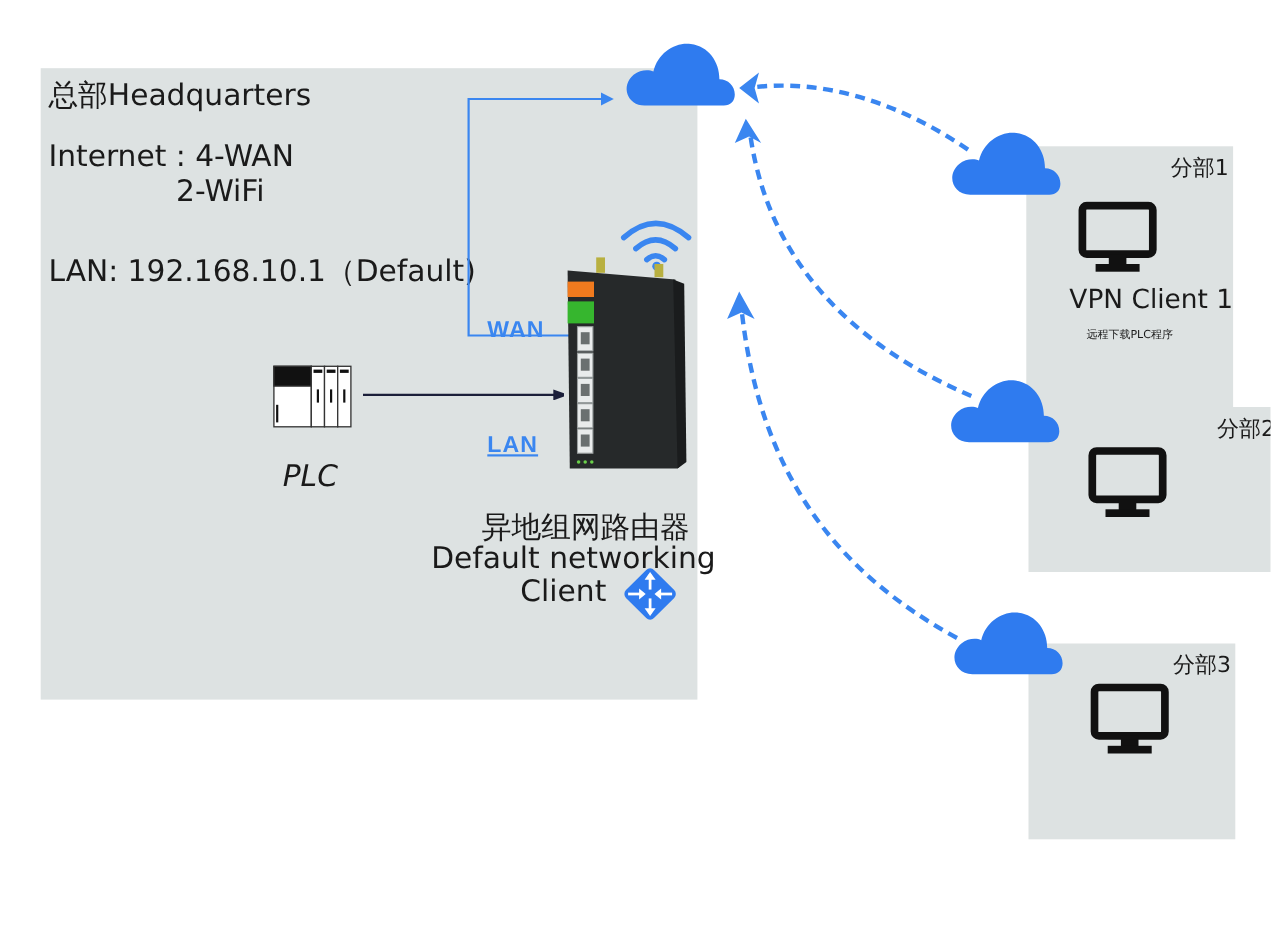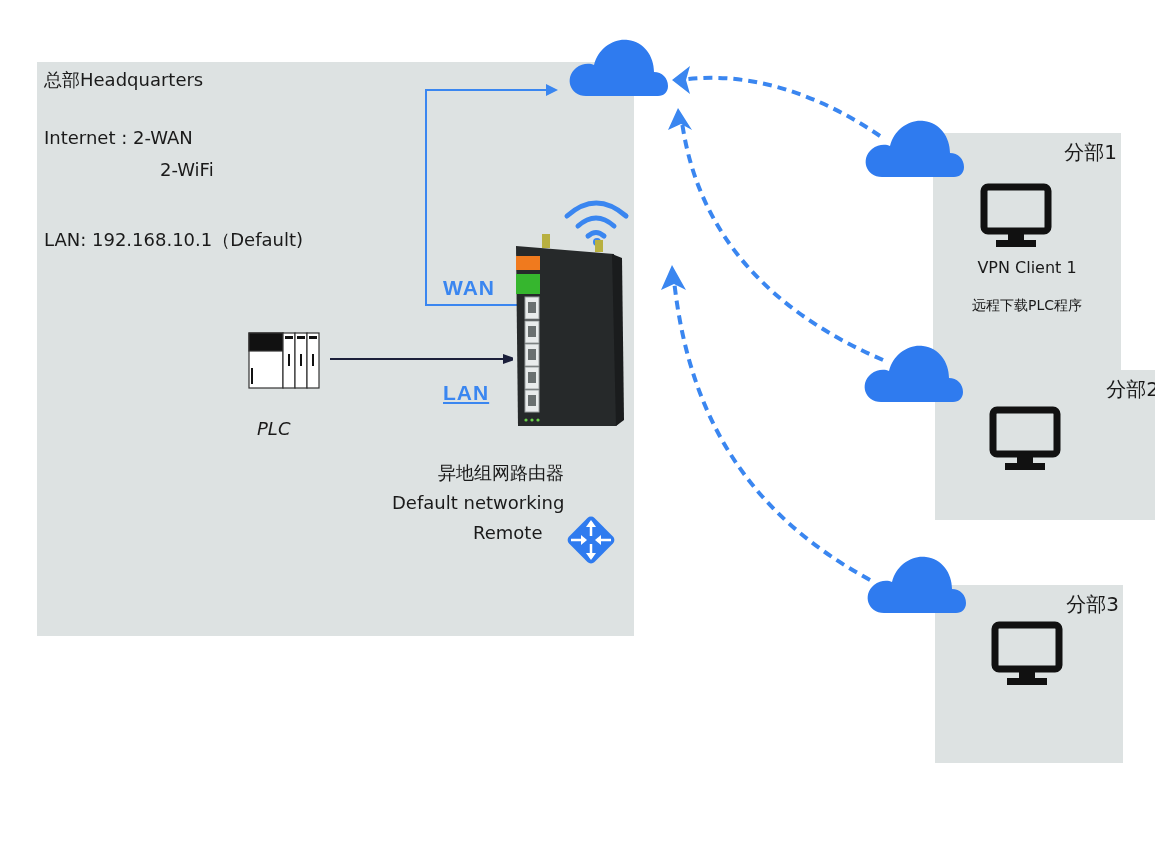"总部Headquarters" .txt { font-size: 18px -> 27px }
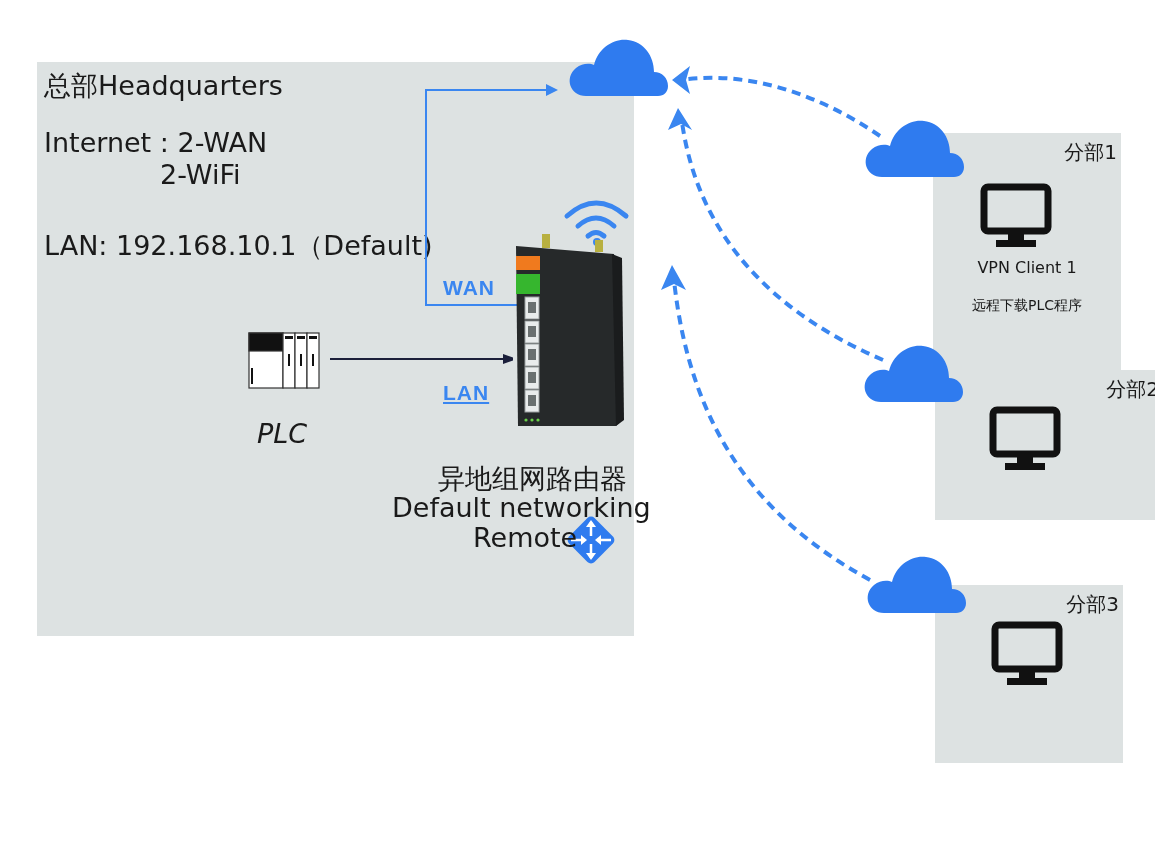"Internet : 2-WAN" div.txt { text: 2-WAN -> 4-WAN }
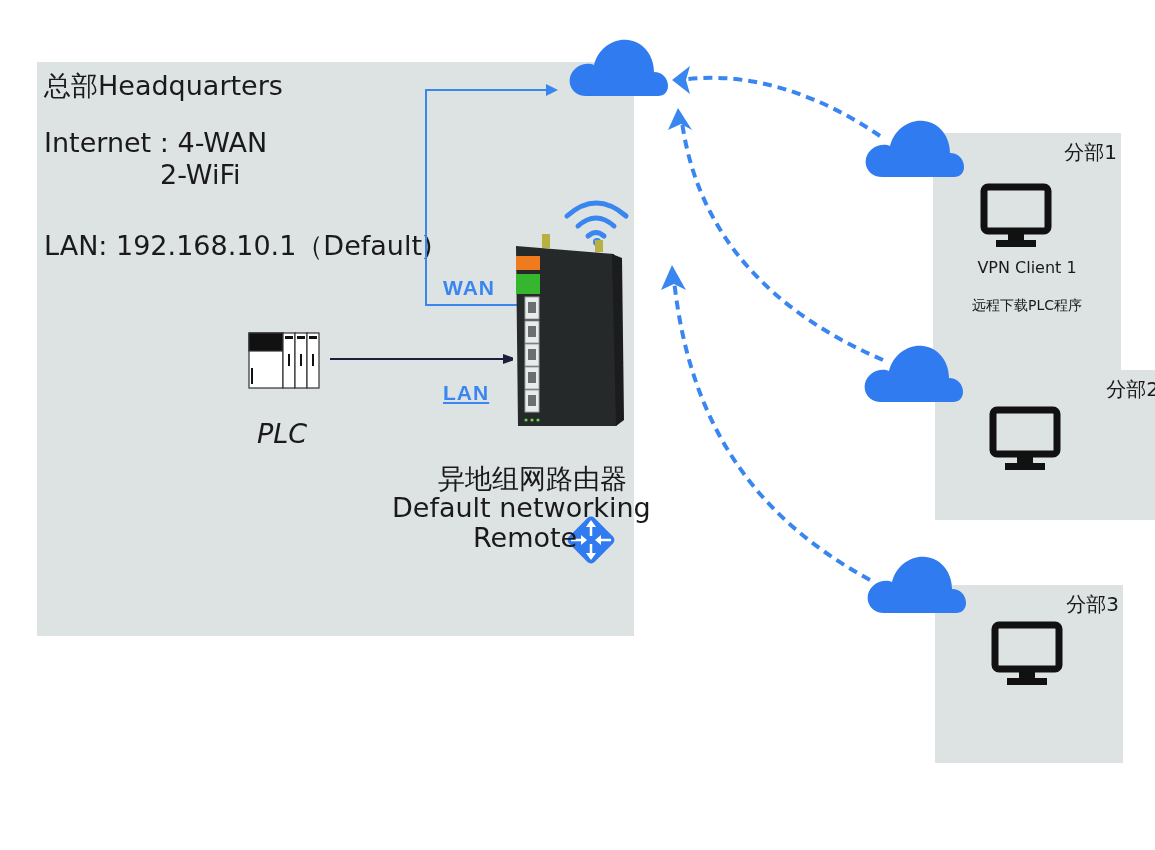"VPN Client 1" .vpn-lbl { font-size: 16px -> 24px; text-align: center -> right }
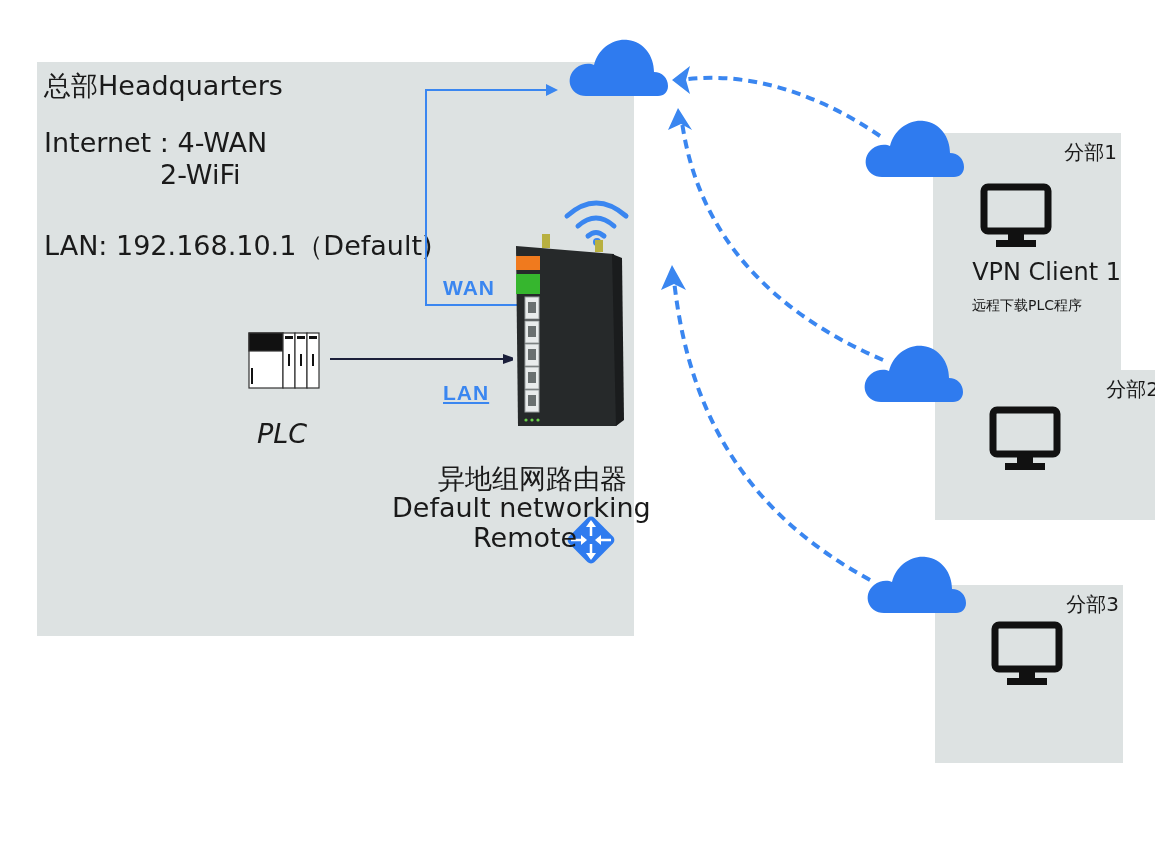"WAN" .blue-lbl { margin-top: none -> 12px }
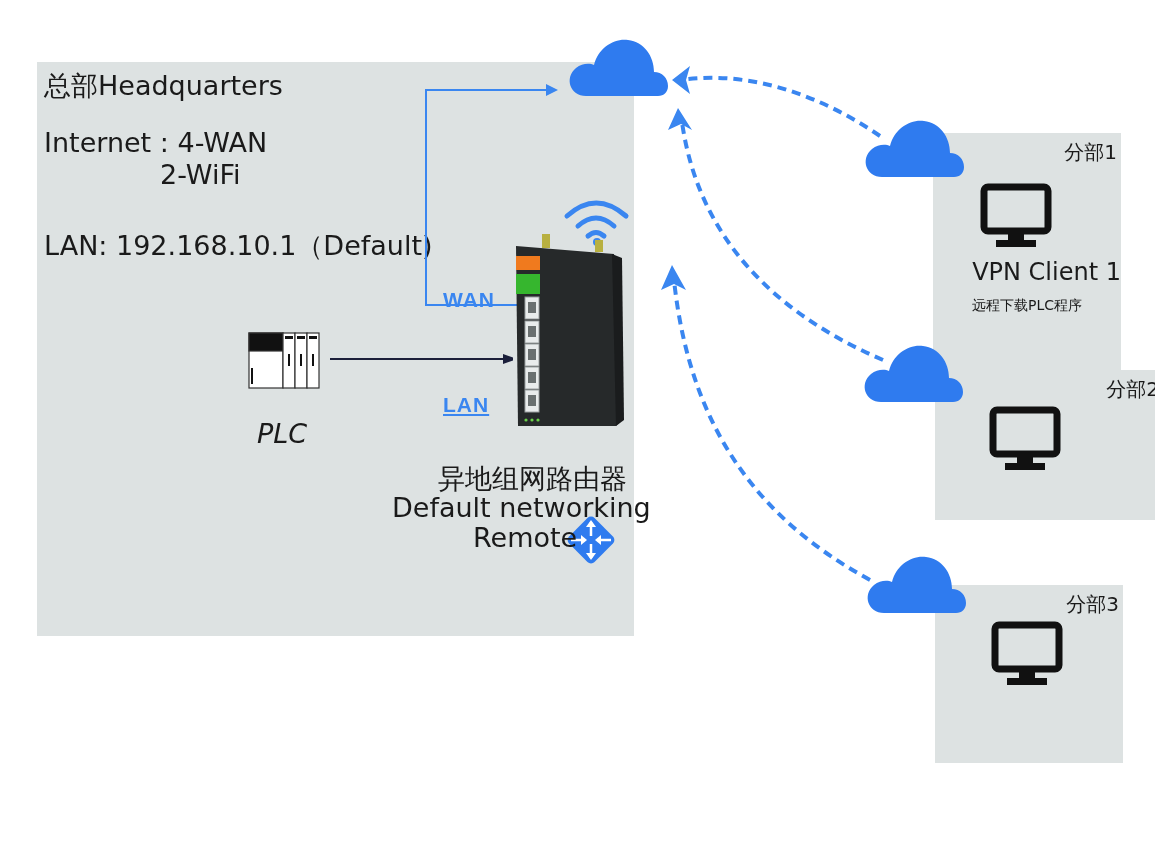"远程下载PLC程序" .vpn-sub { font-size: 14px -> 10px }
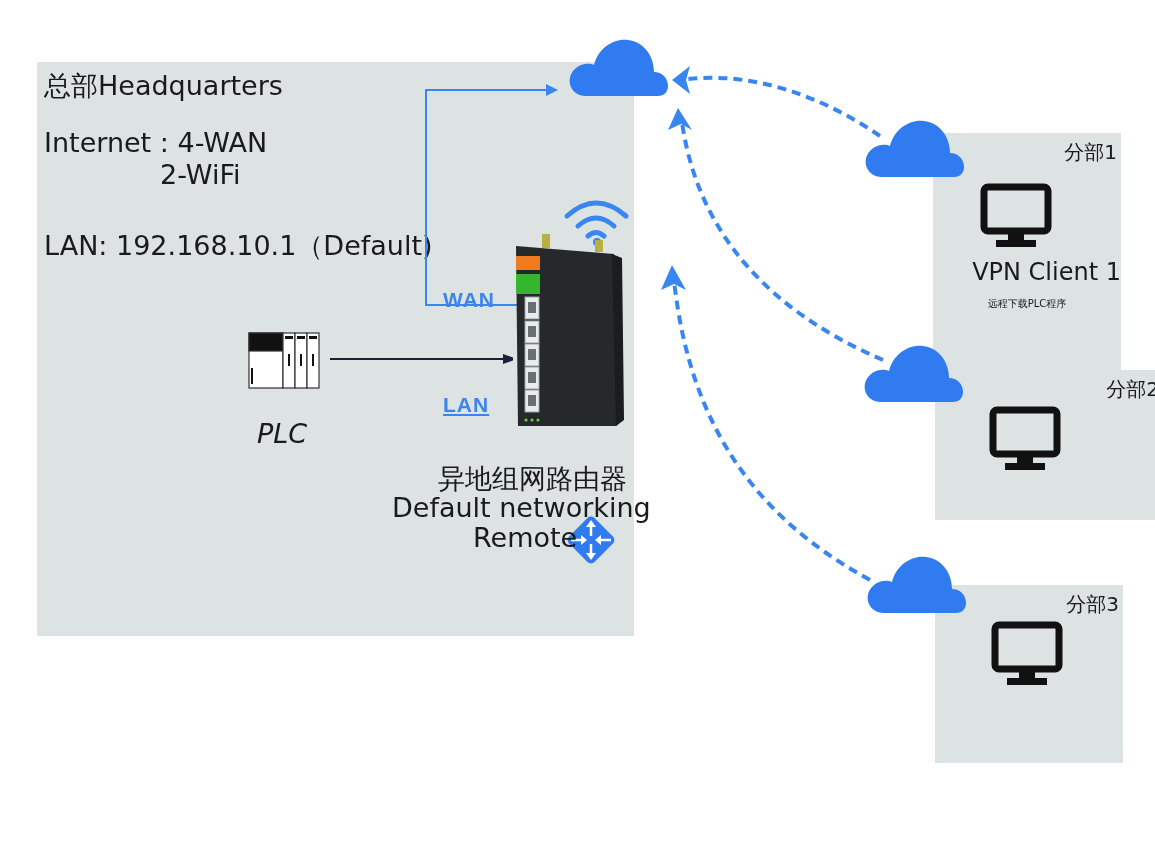"Remote" div.txt { text: Remote -> Client }
